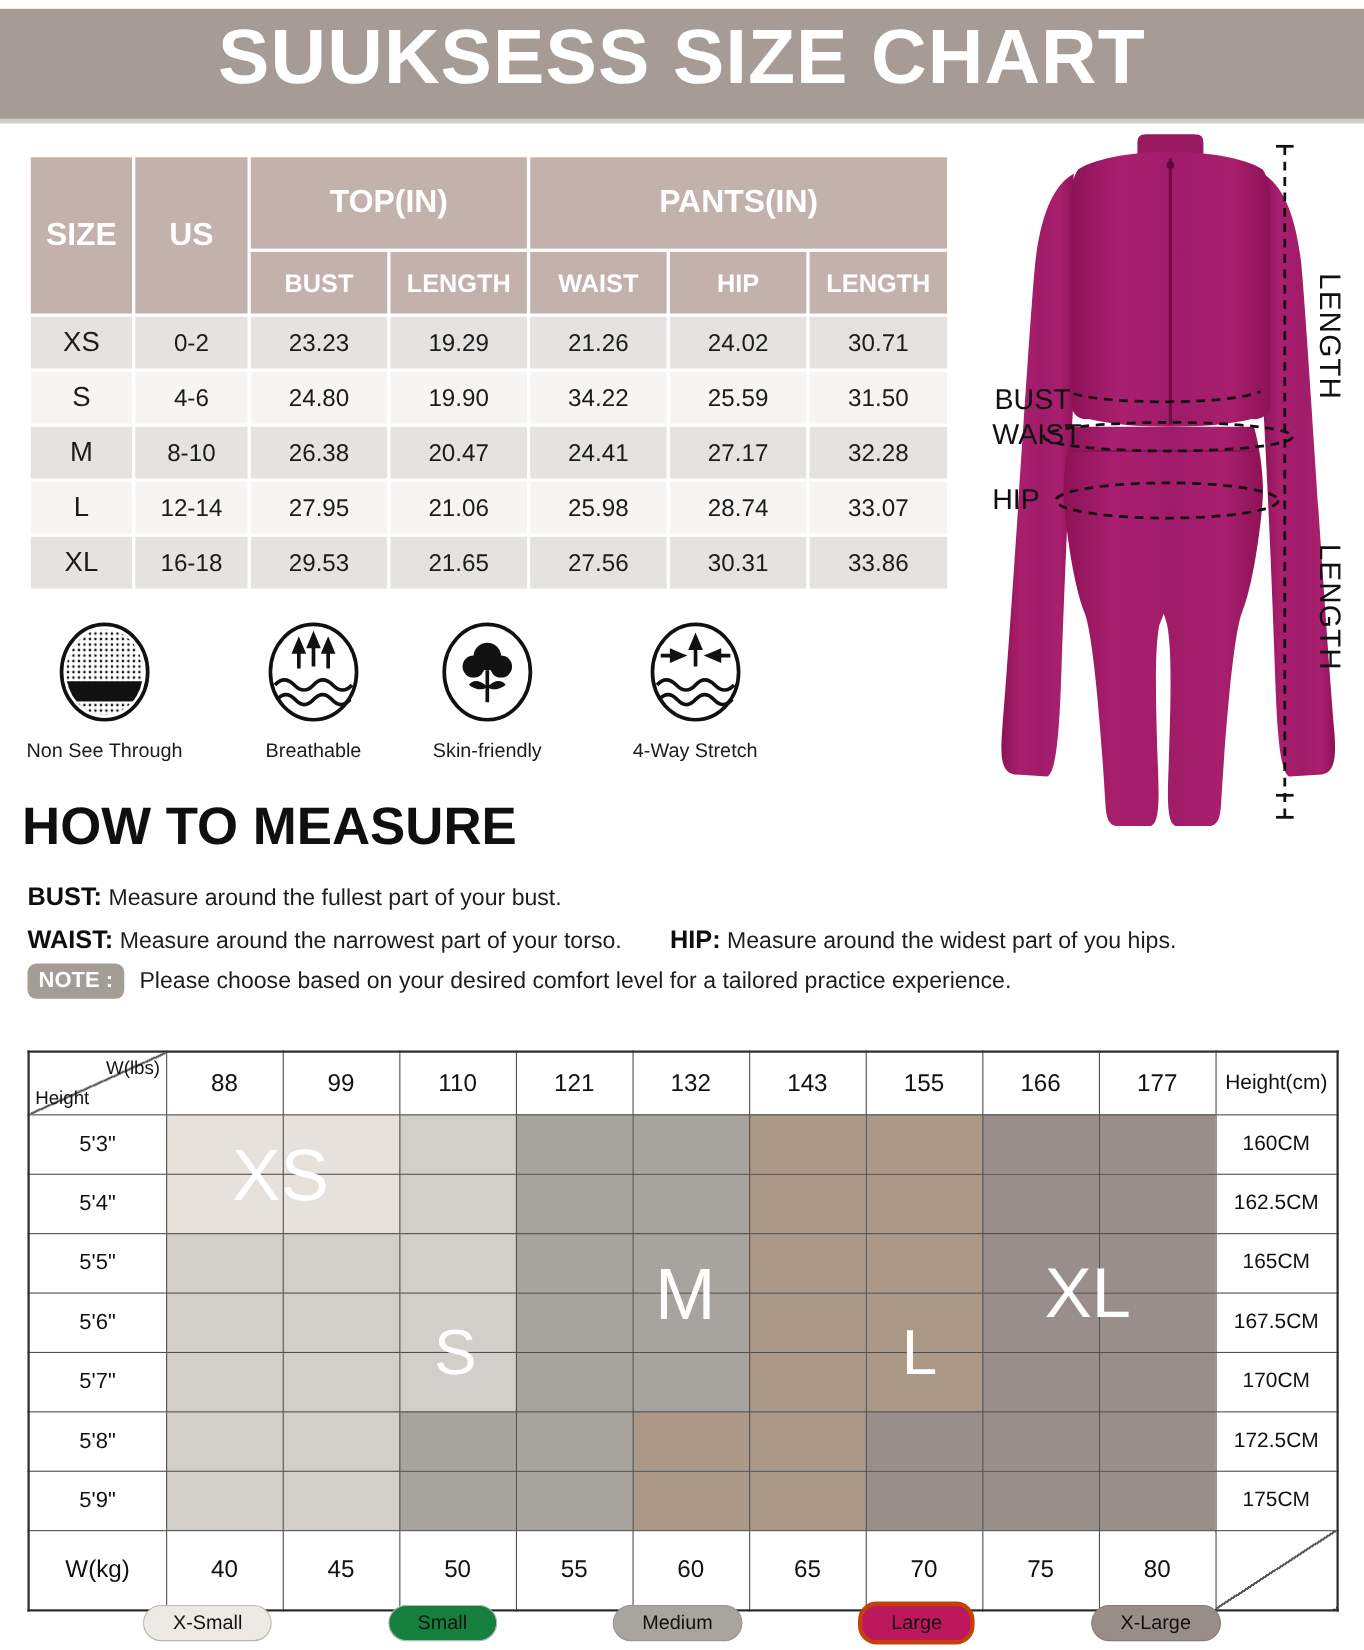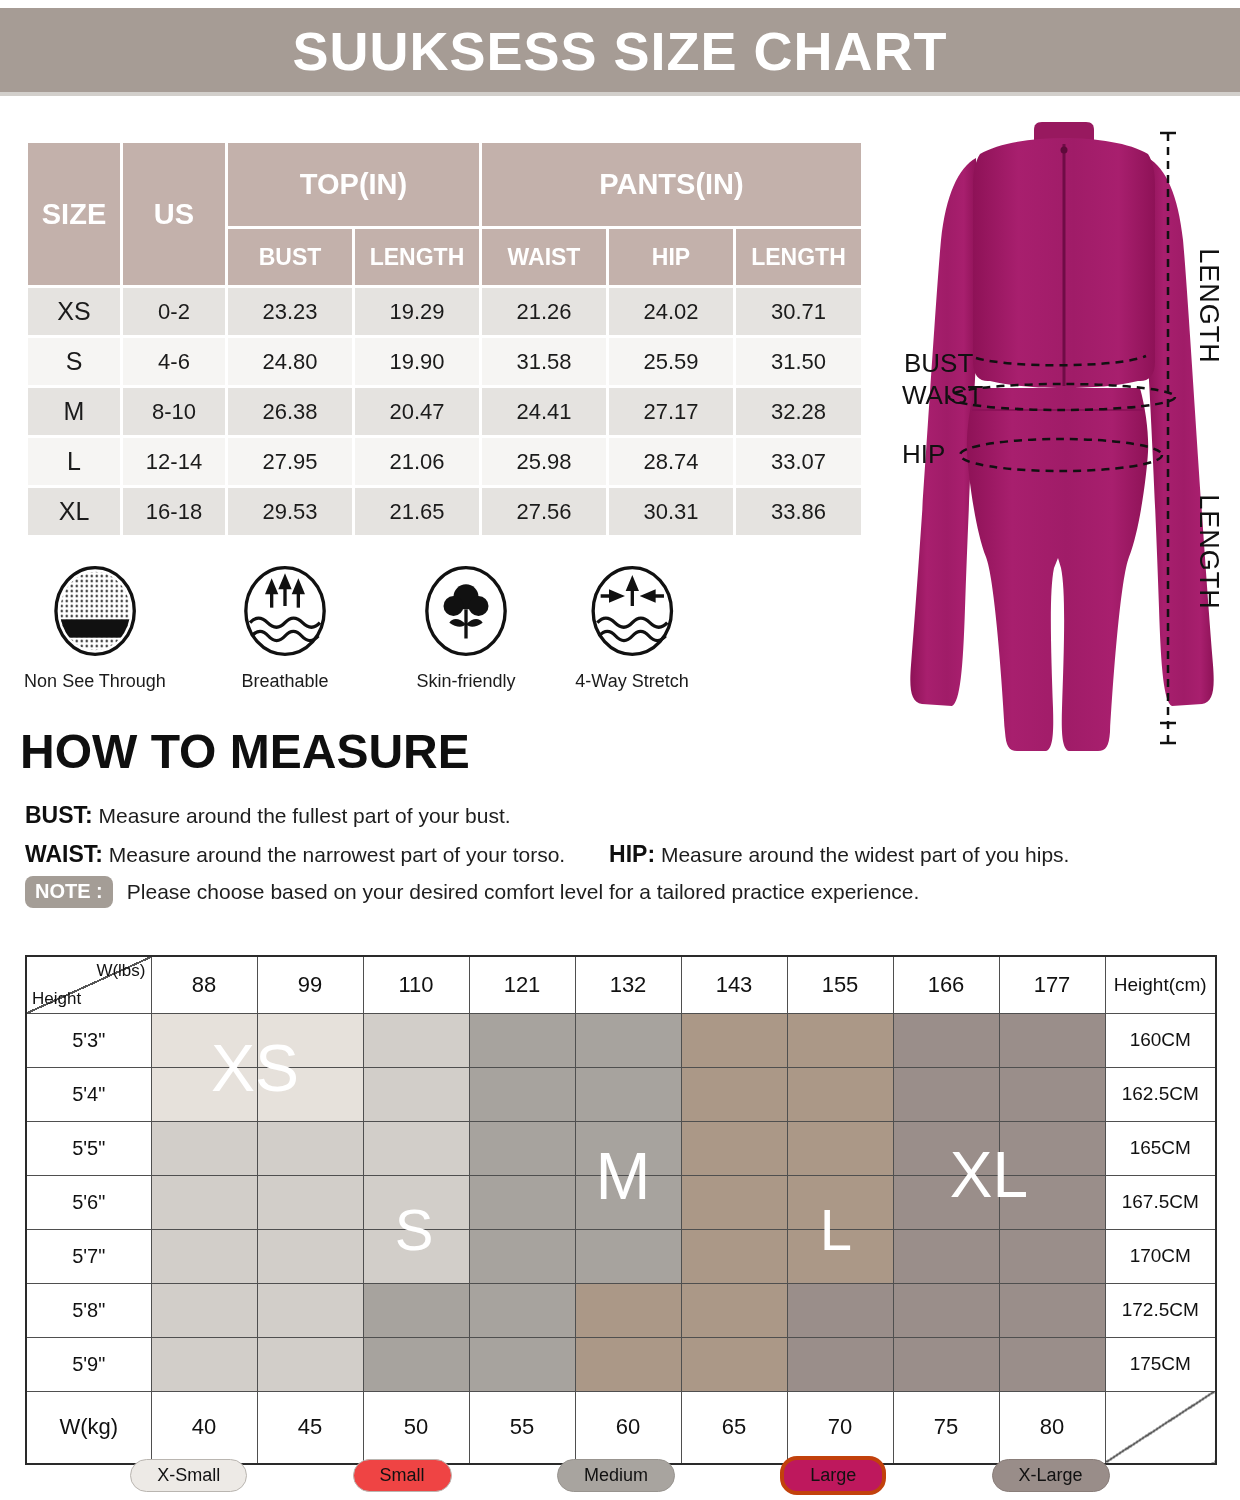"SUUKSESS SIZE CHART" #banner { font-size: 54px -> 70px; height: 88px -> 104px }
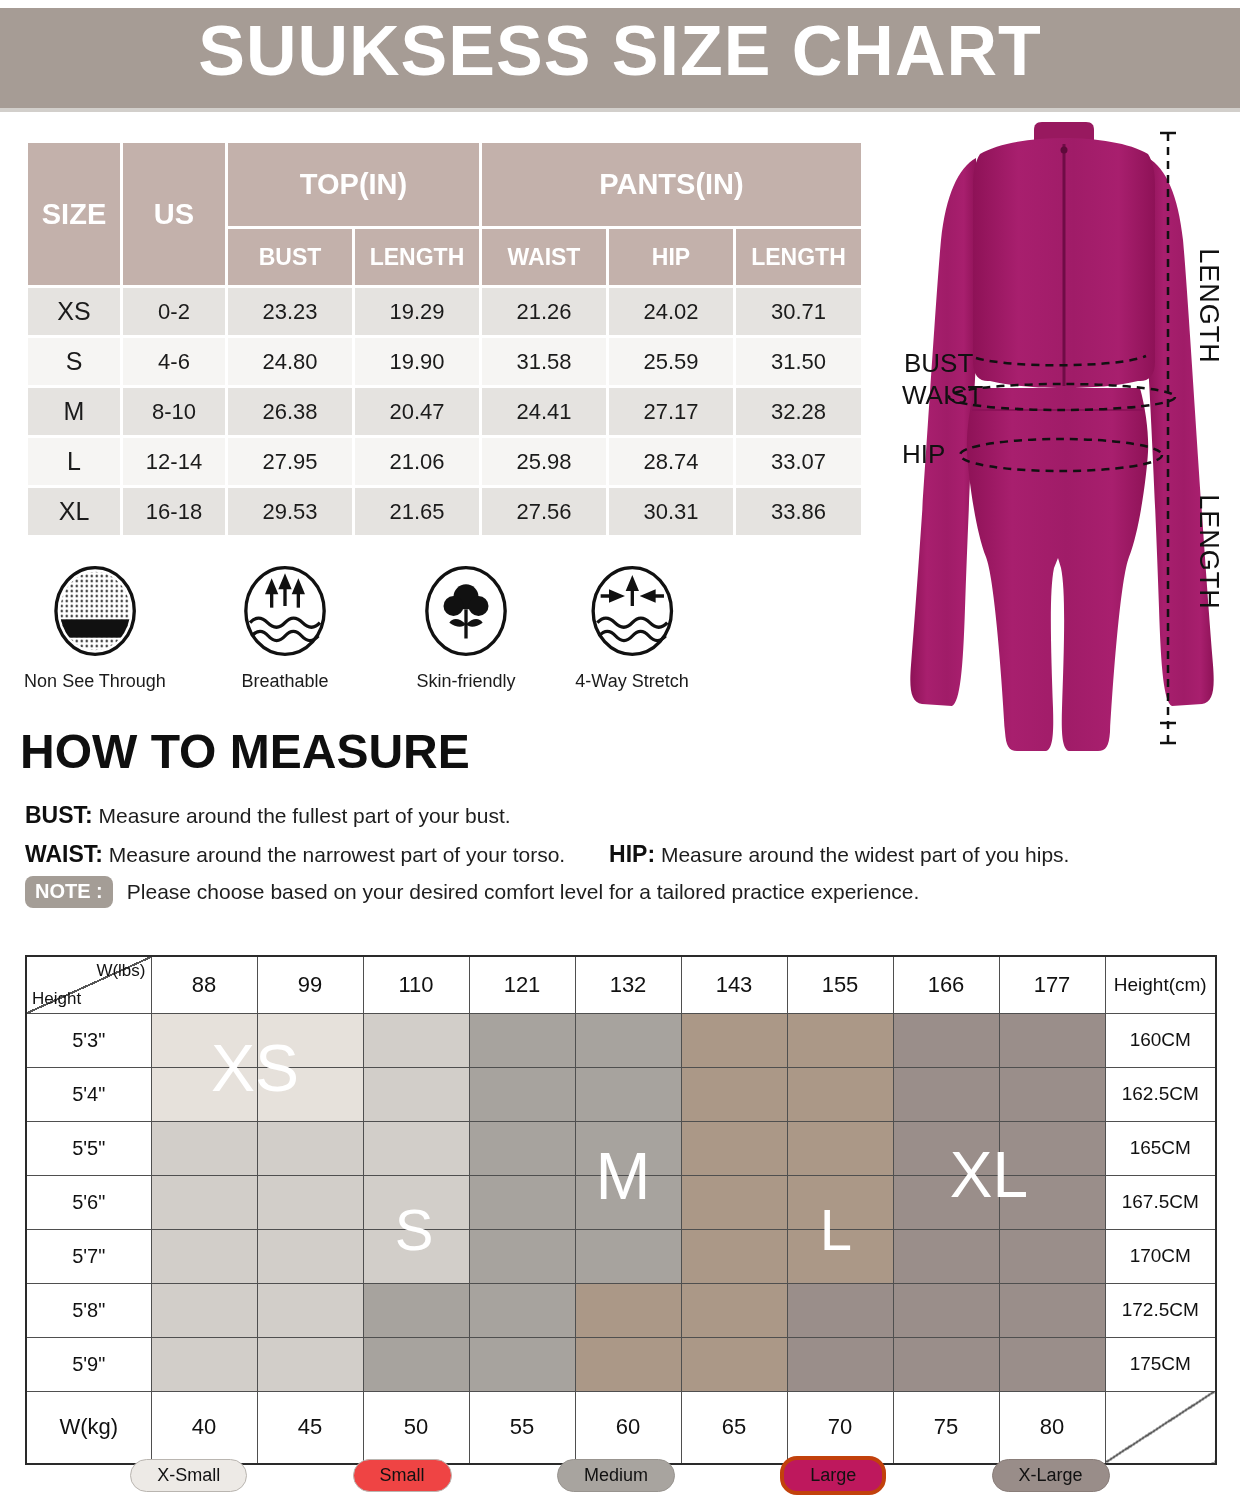"31.58" td { text: 31.58 -> 34.22 }
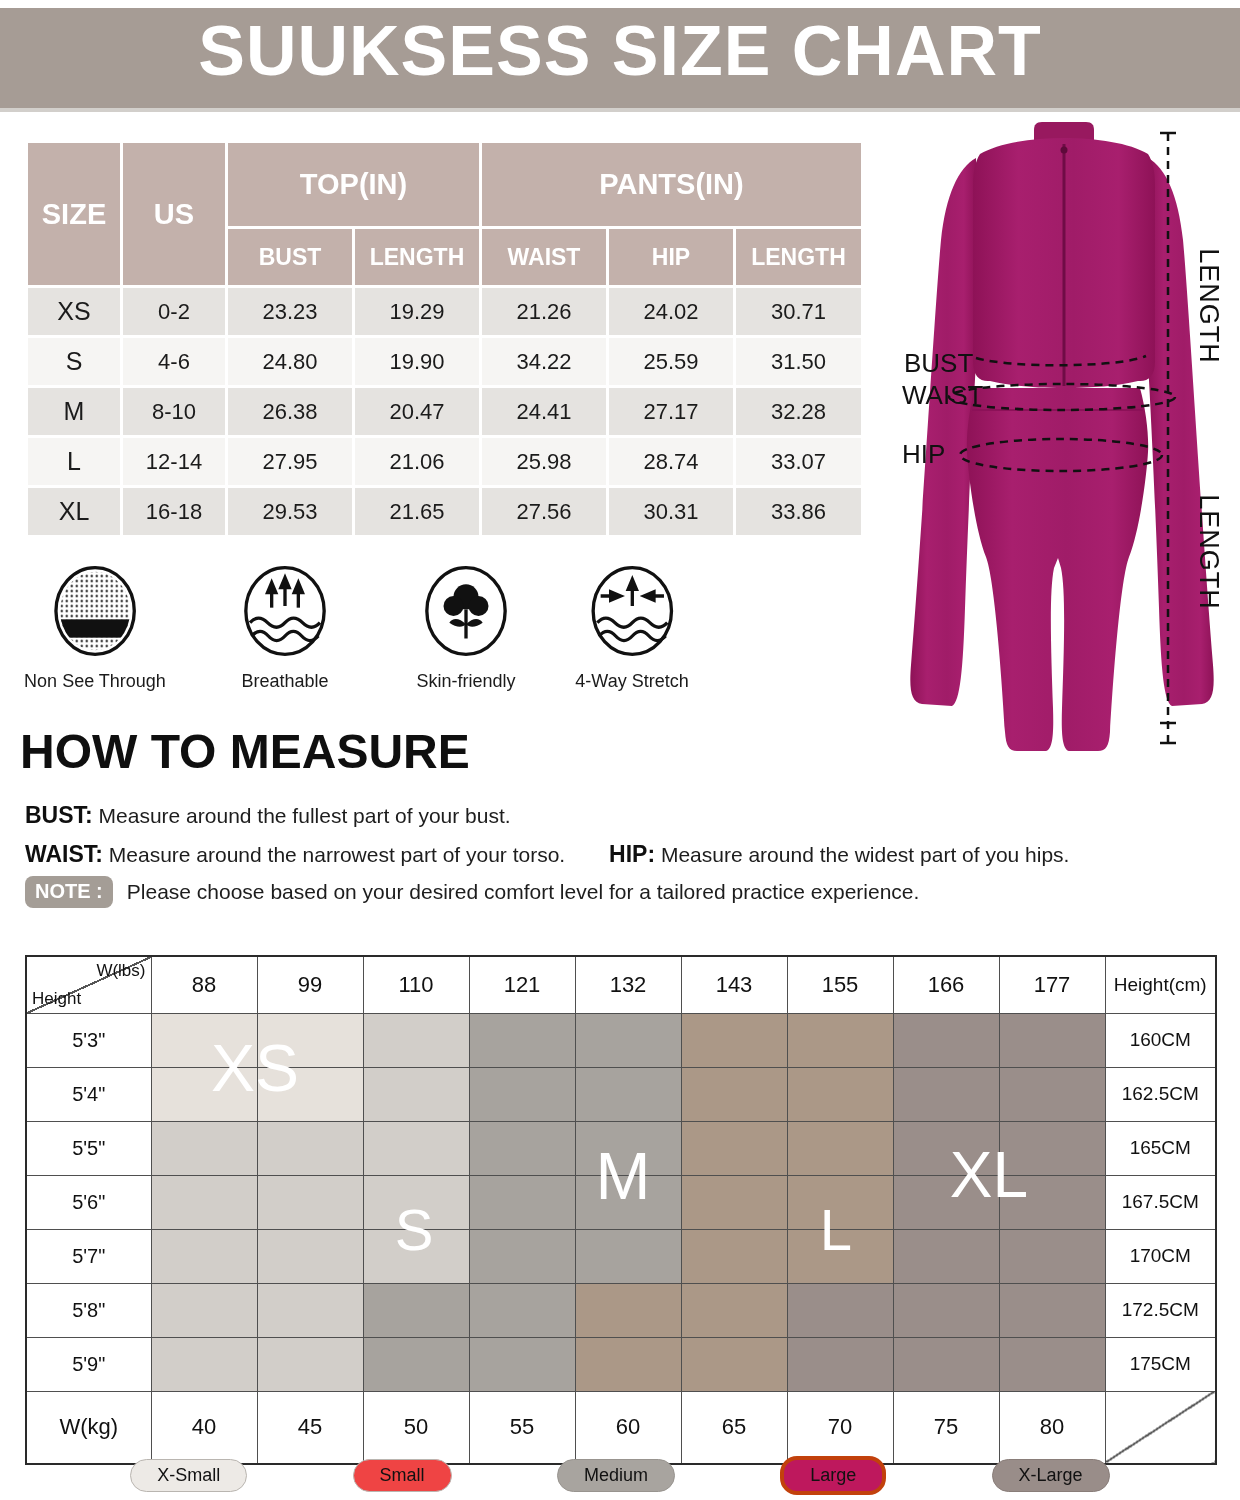"Skin-friendly" .f3 { left: 446px -> 423px }
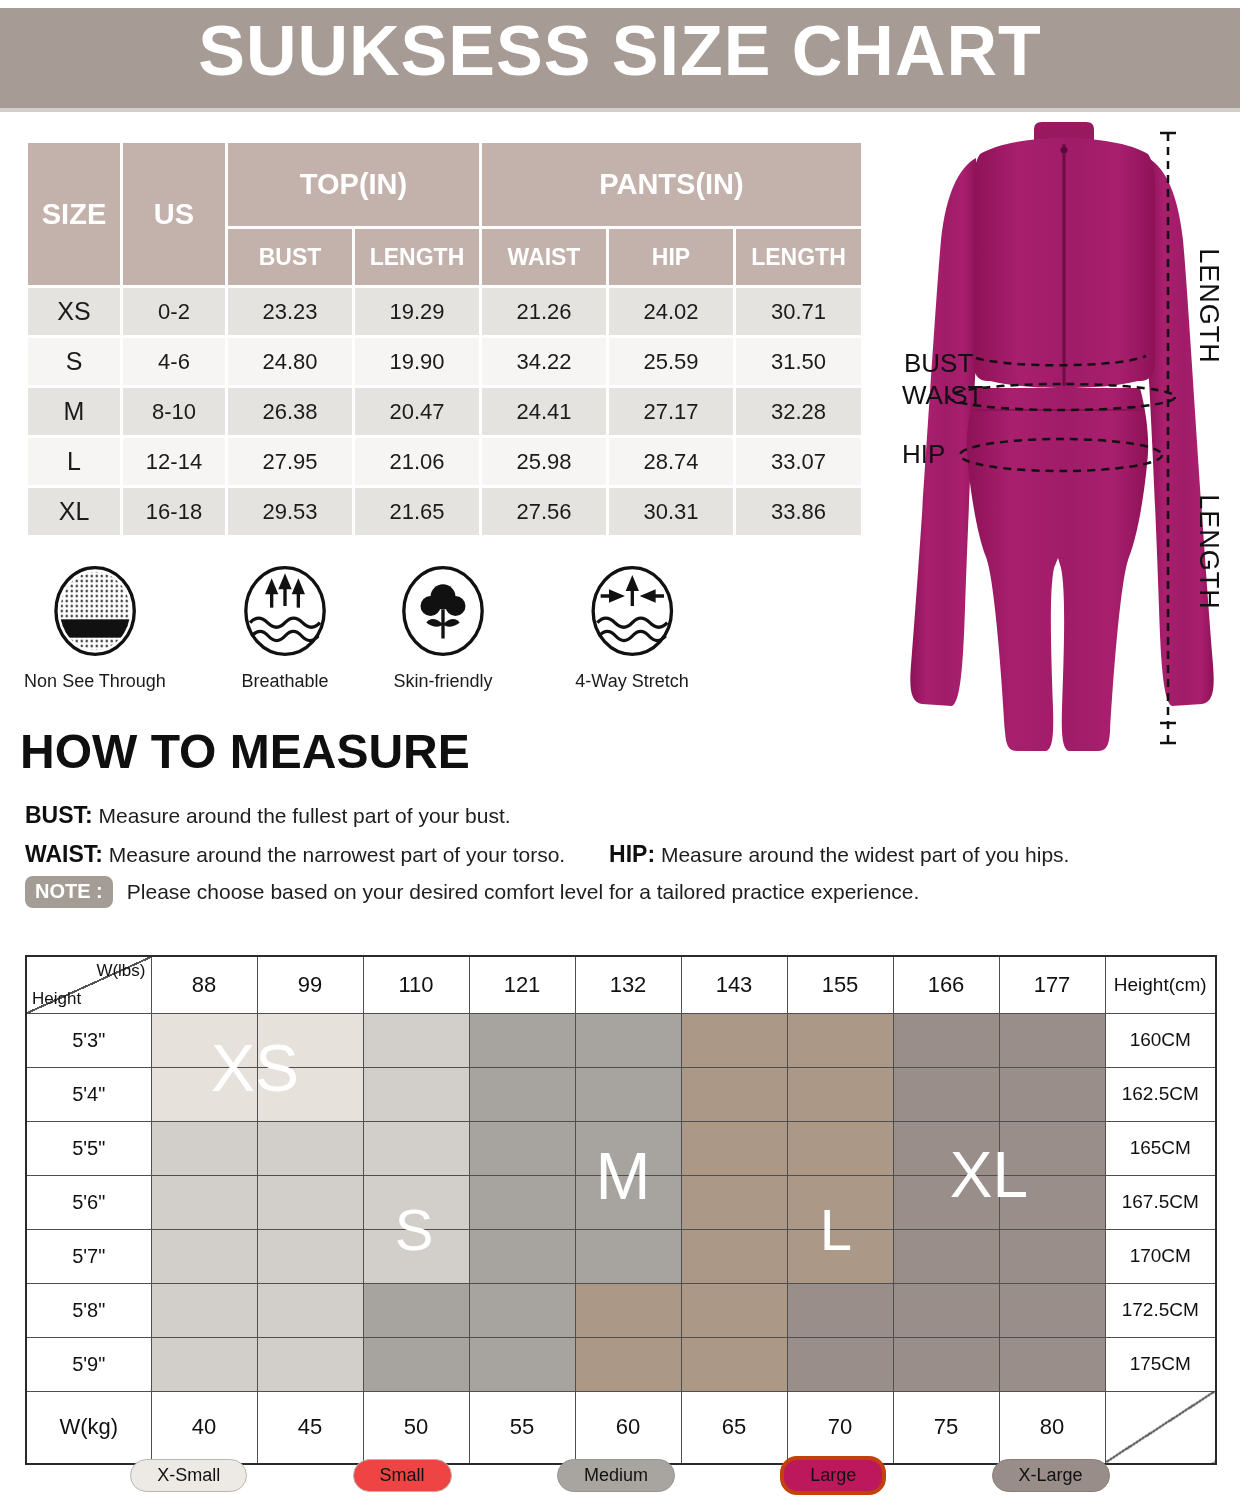"Small" .pill.s { background: #ef4444 -> #15803d }
